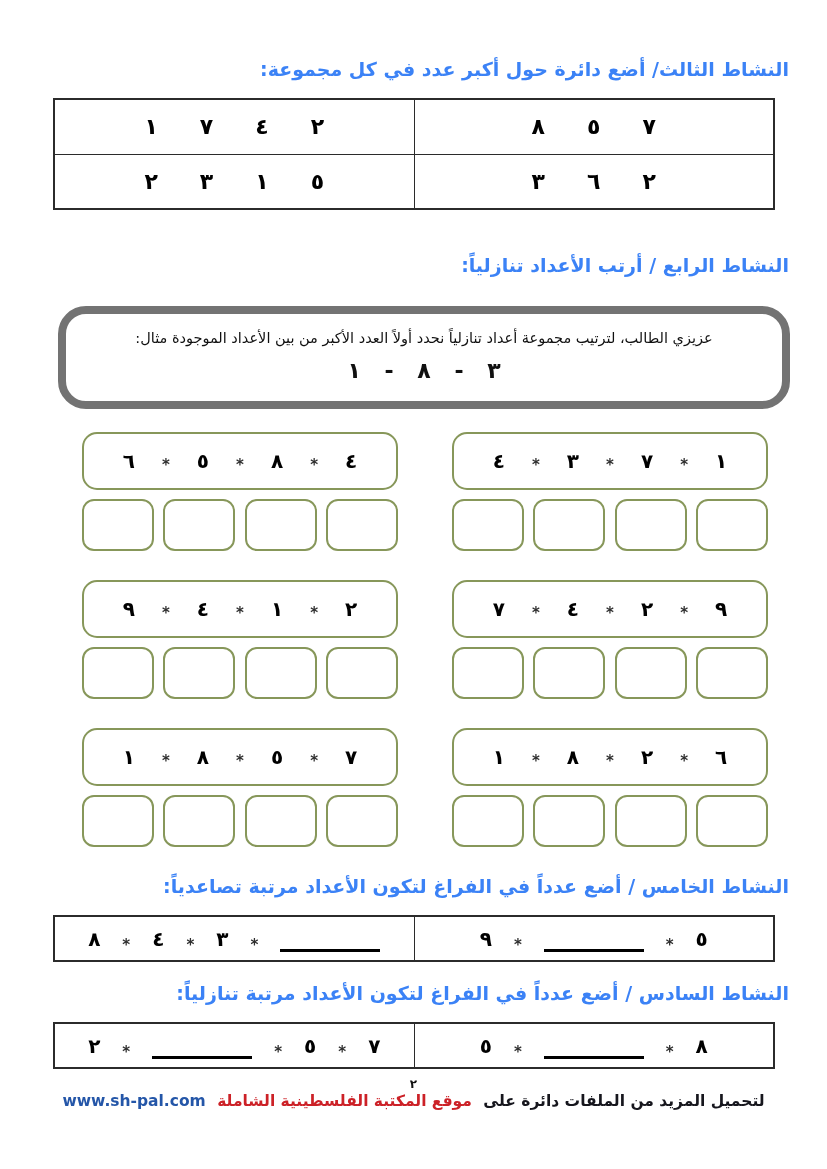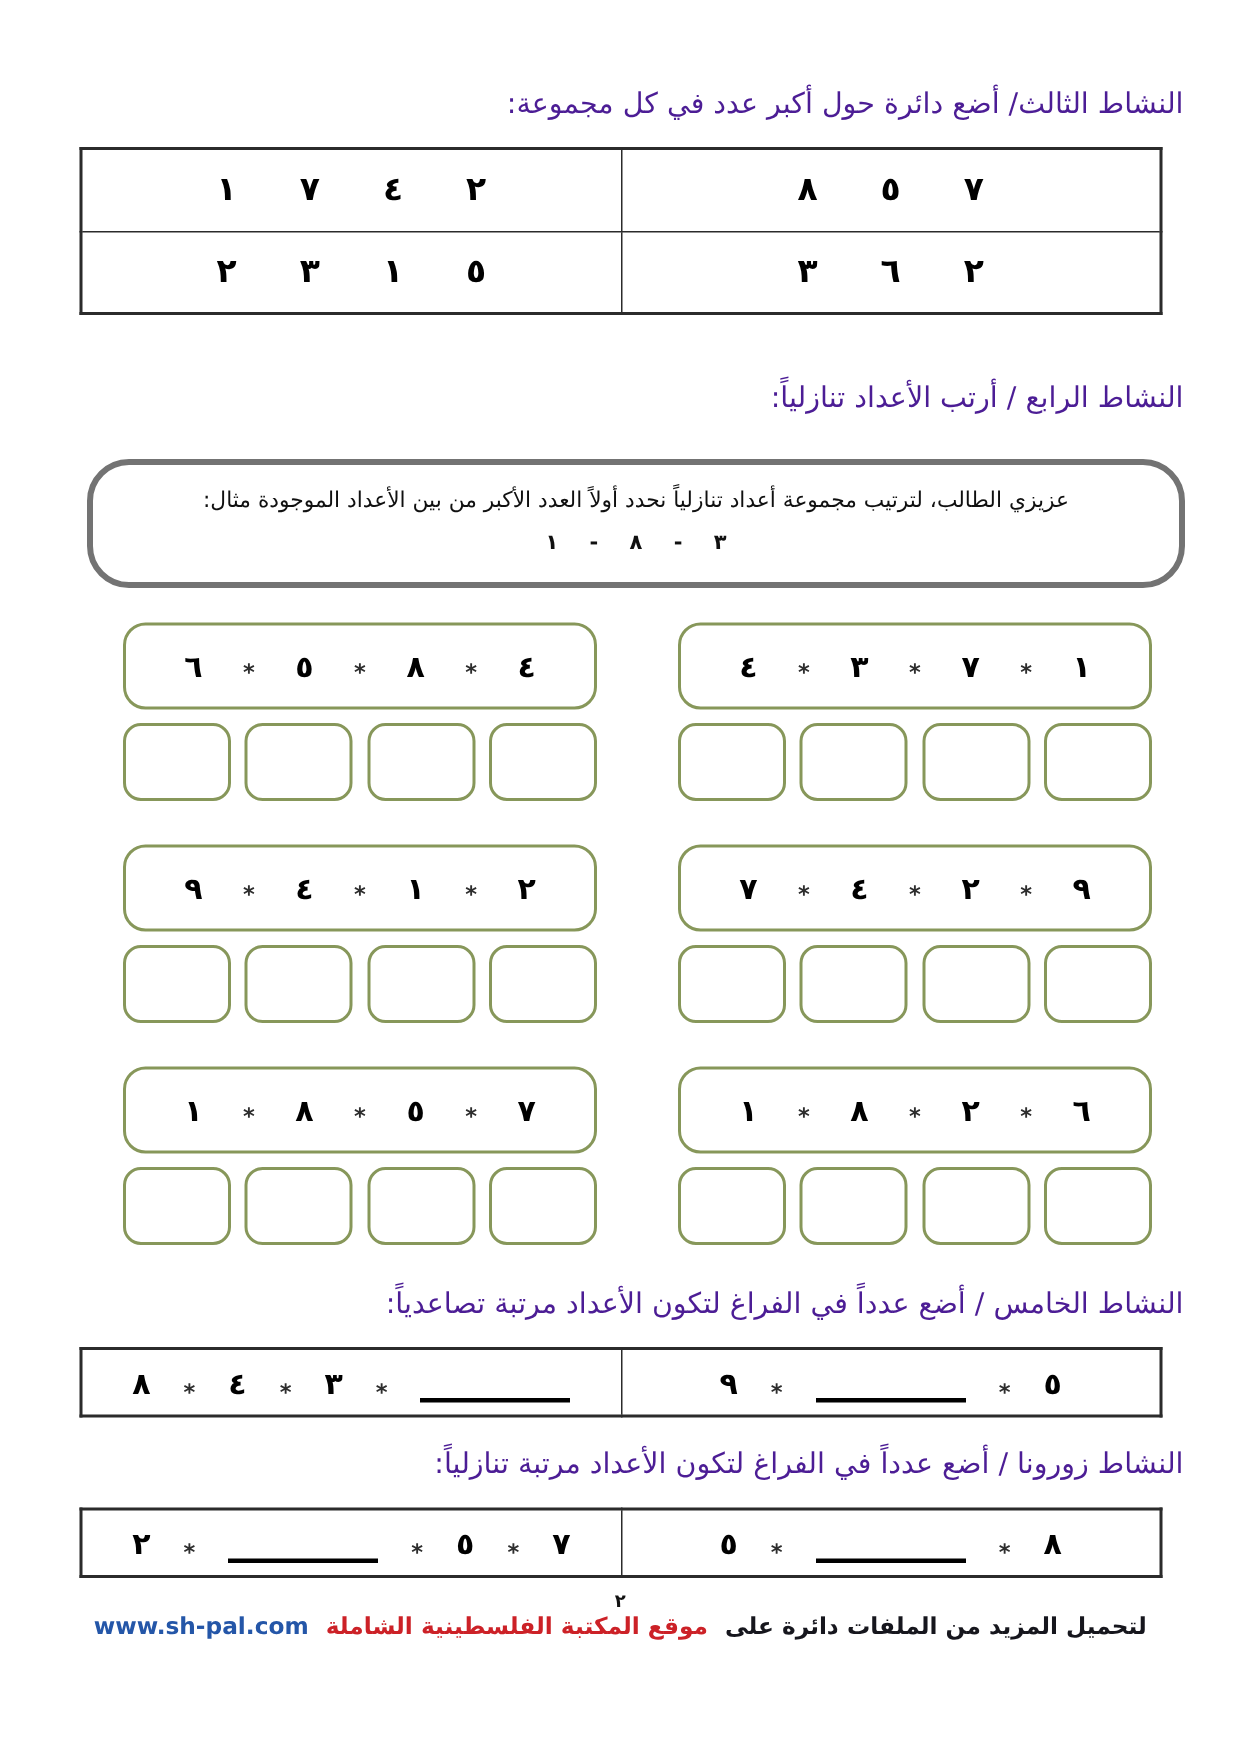"النشاط الثالث/ أضع دائرة حول" .act-title { color: #4c1d95 -> #3b82f6; font-weight: normal -> bold }
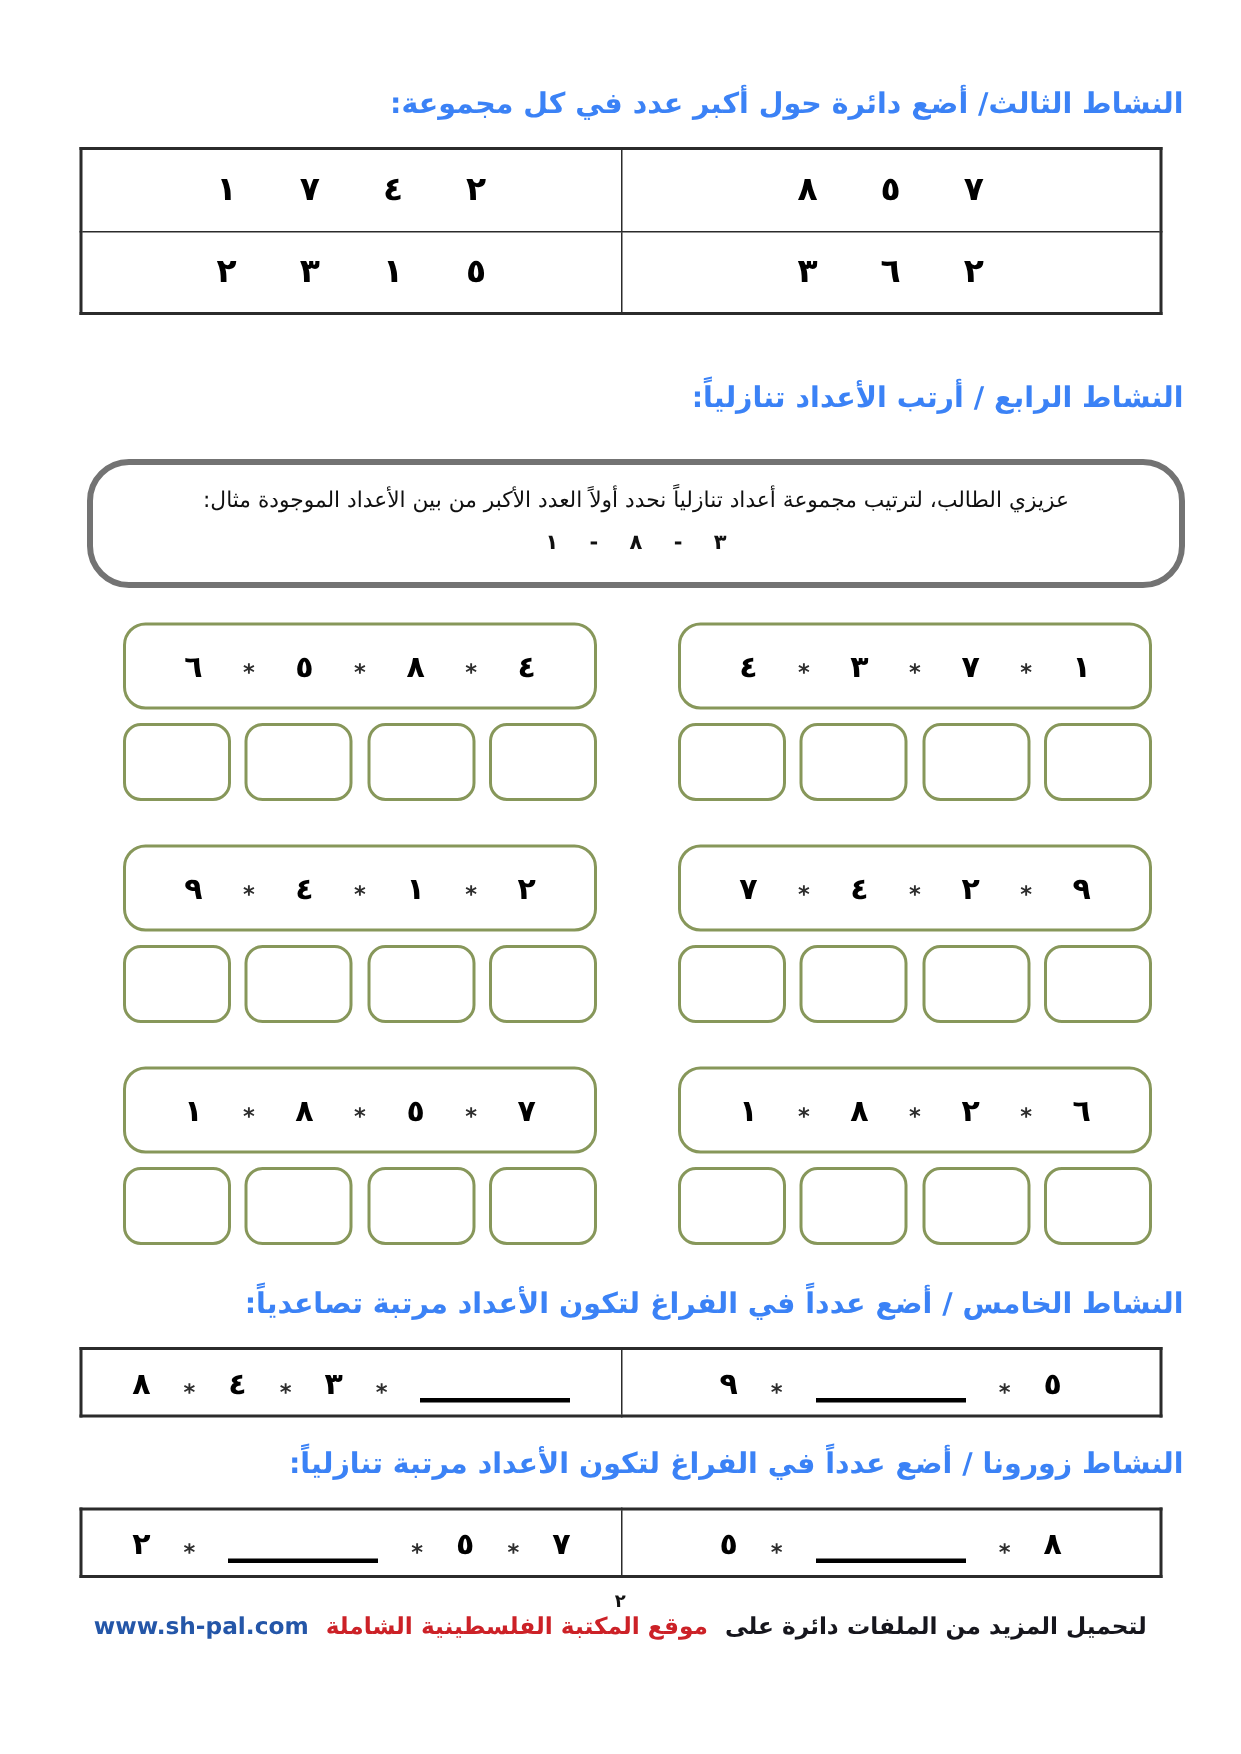"عزيزي الطالب، لترتيب مجموعة أعداد" .info-box { border: 4px solid #737373 -> 8px solid #737373 }
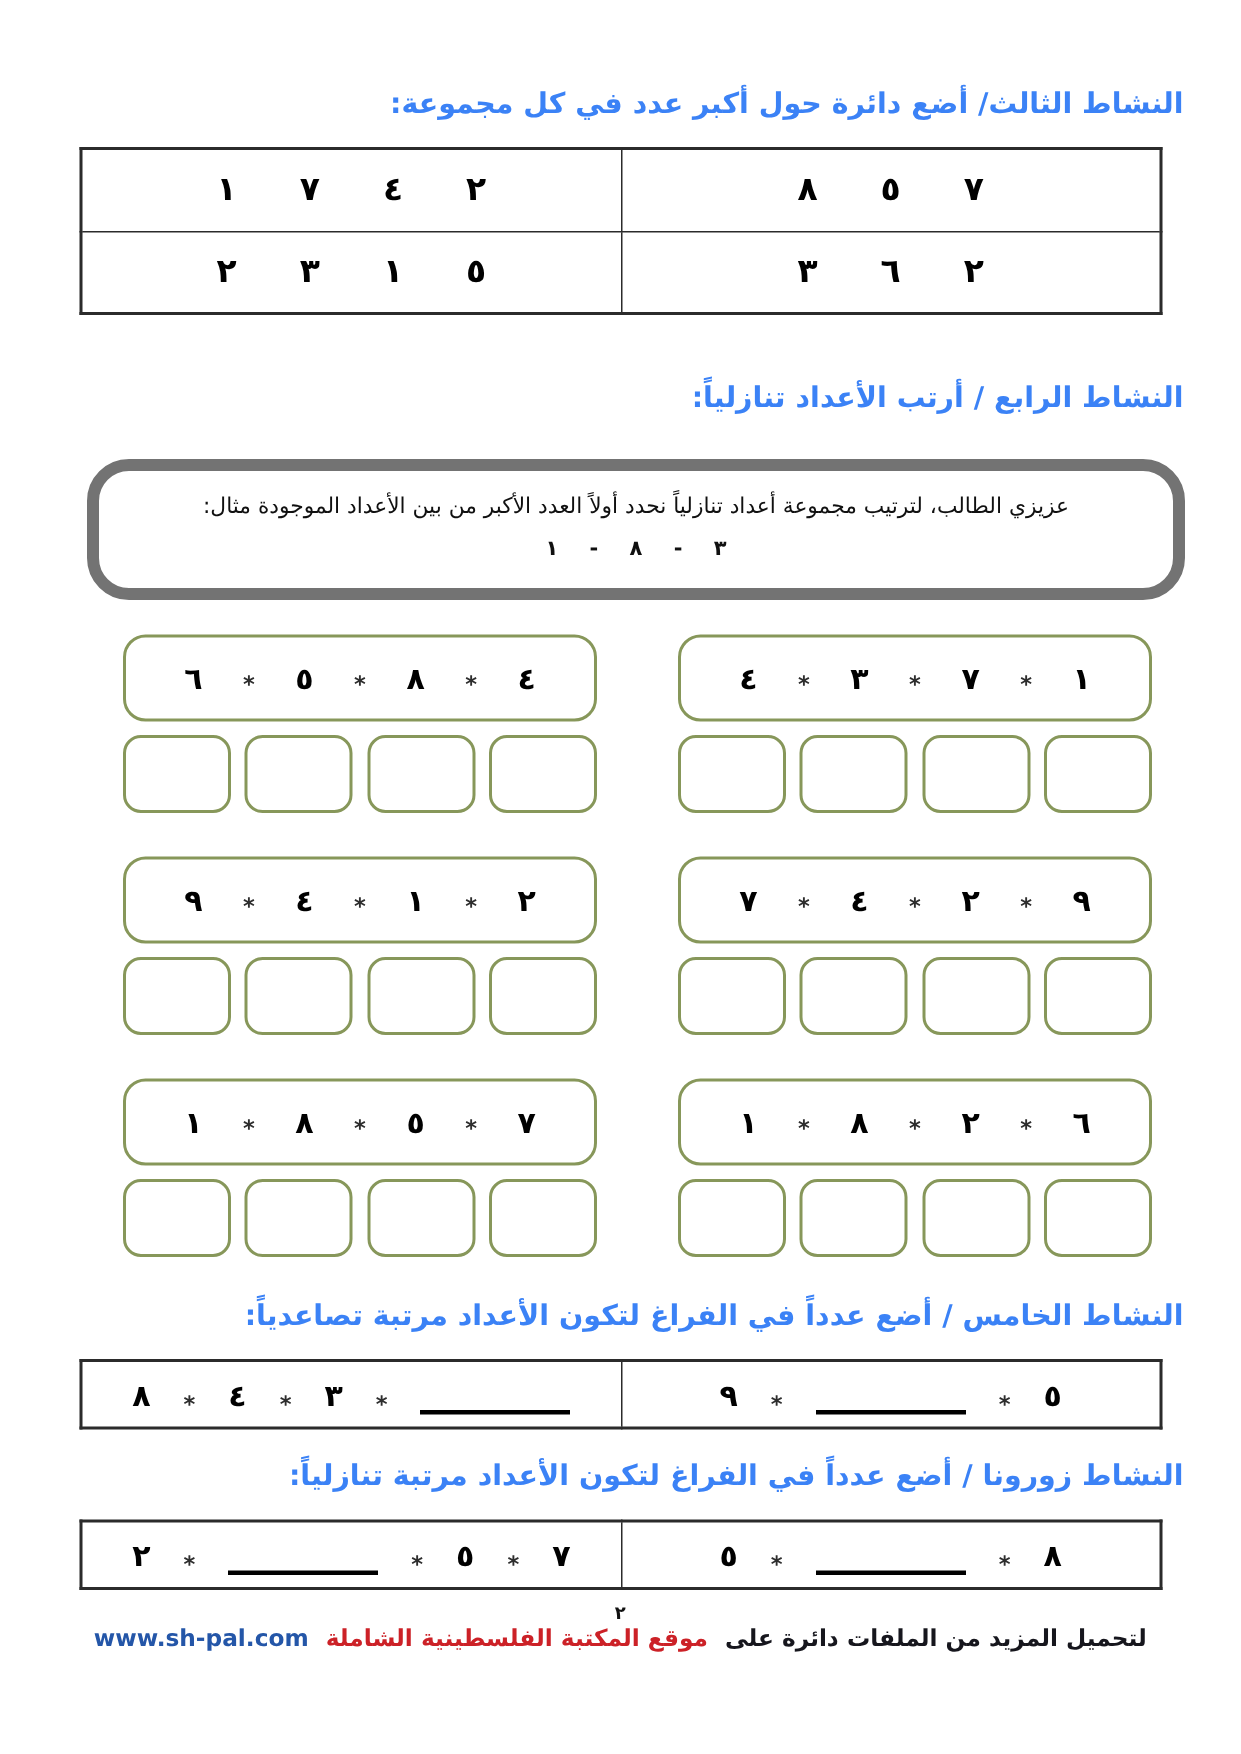"٣ - ٨ - ١" .info-example { font-size: 14px -> 22px }
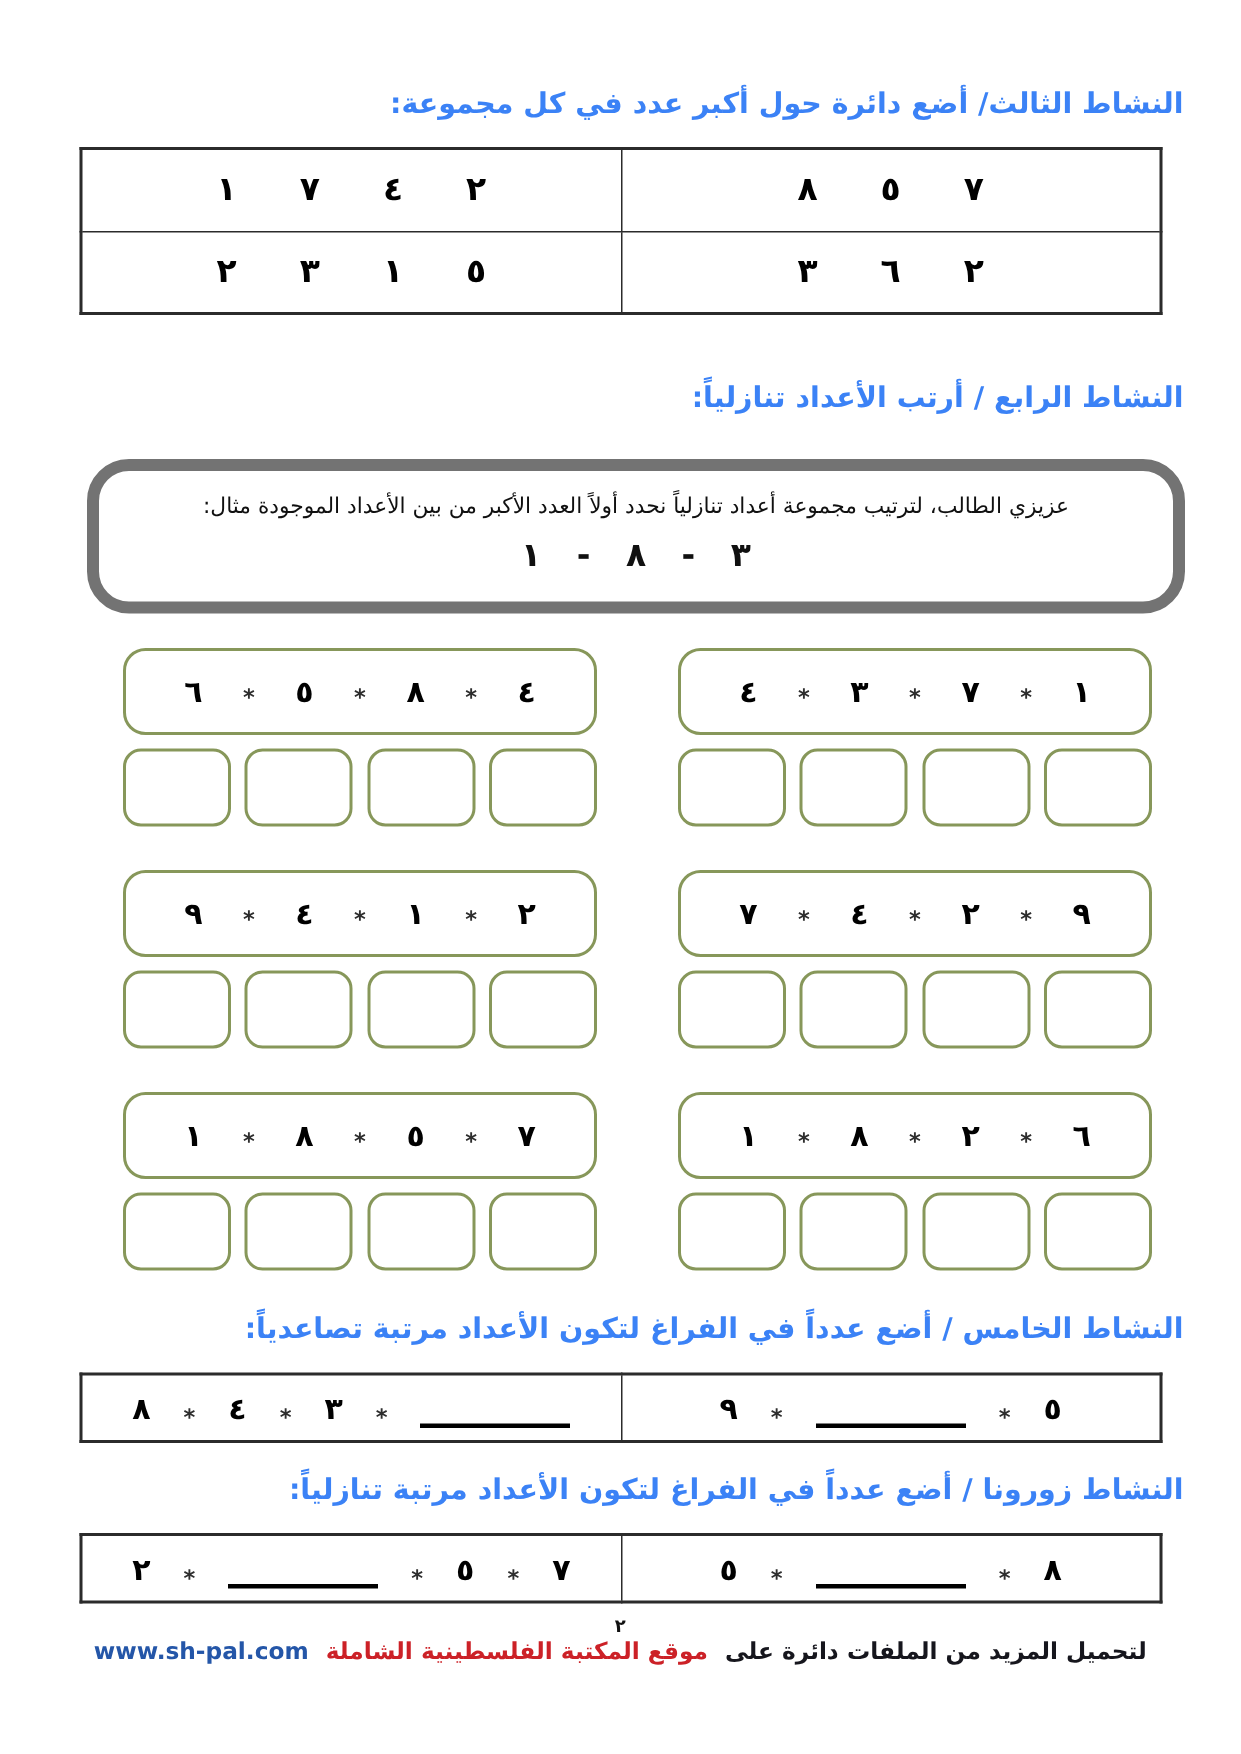"النشاط زورونا / أضع عدداً" div.act-title { text: زورونا -> السادس }
